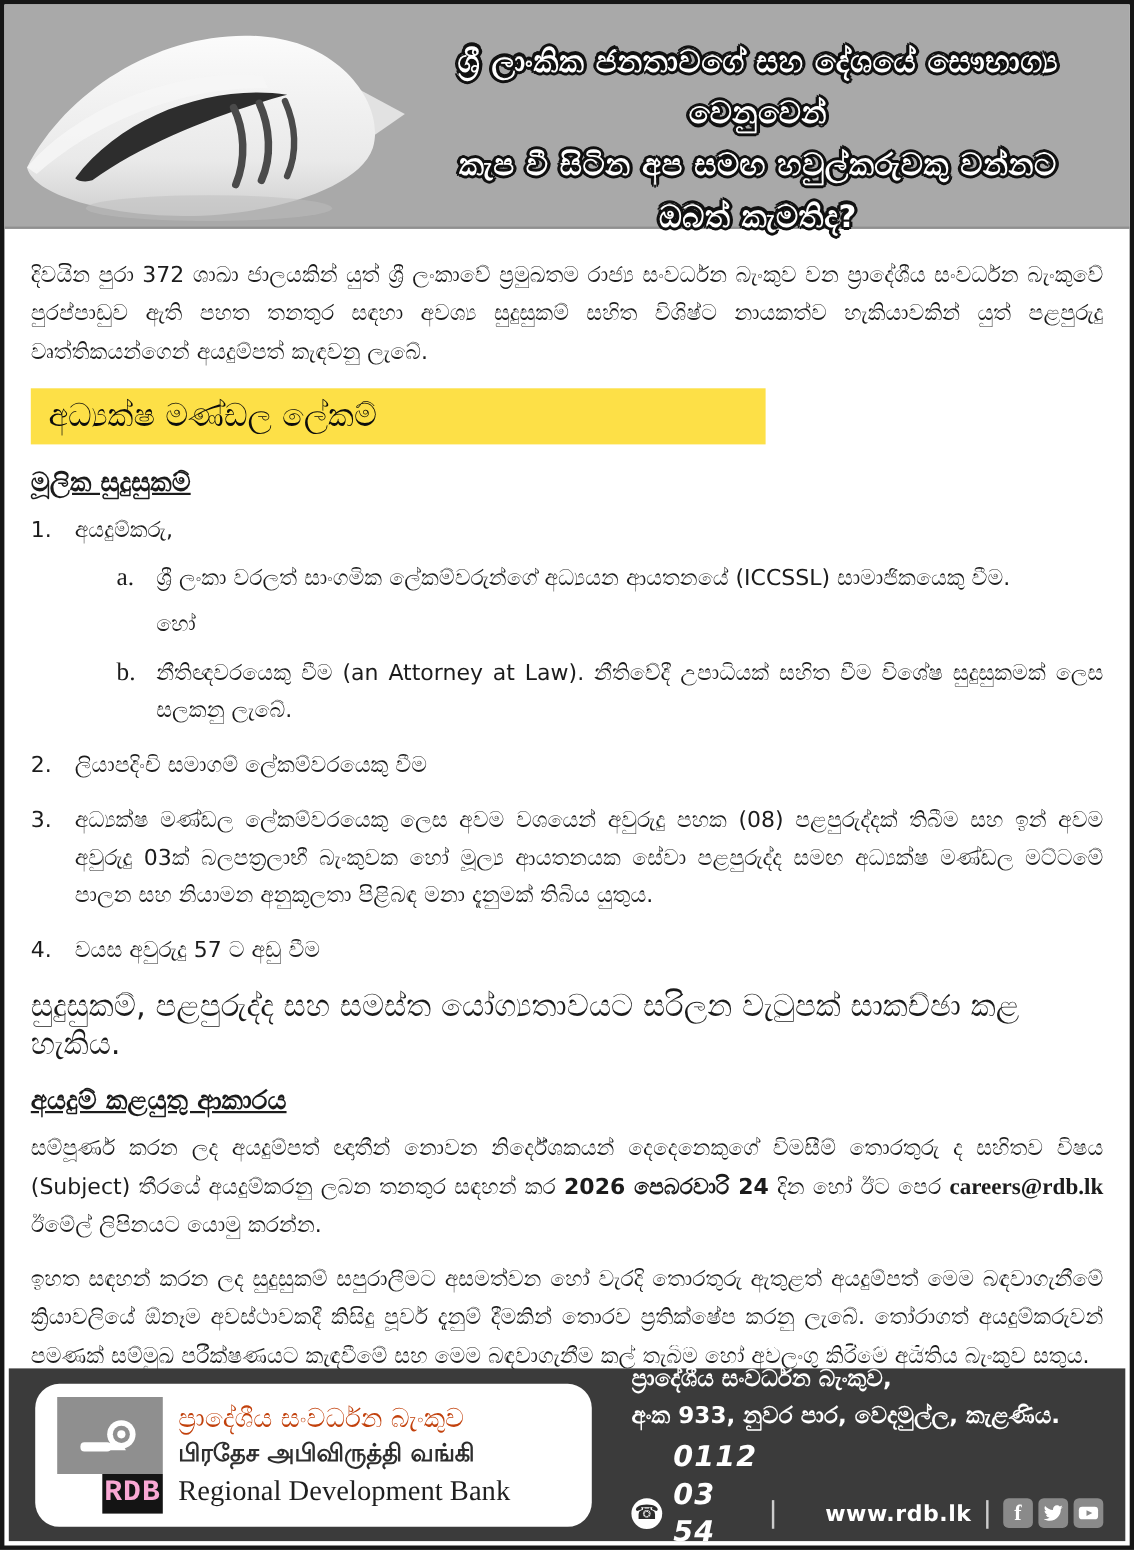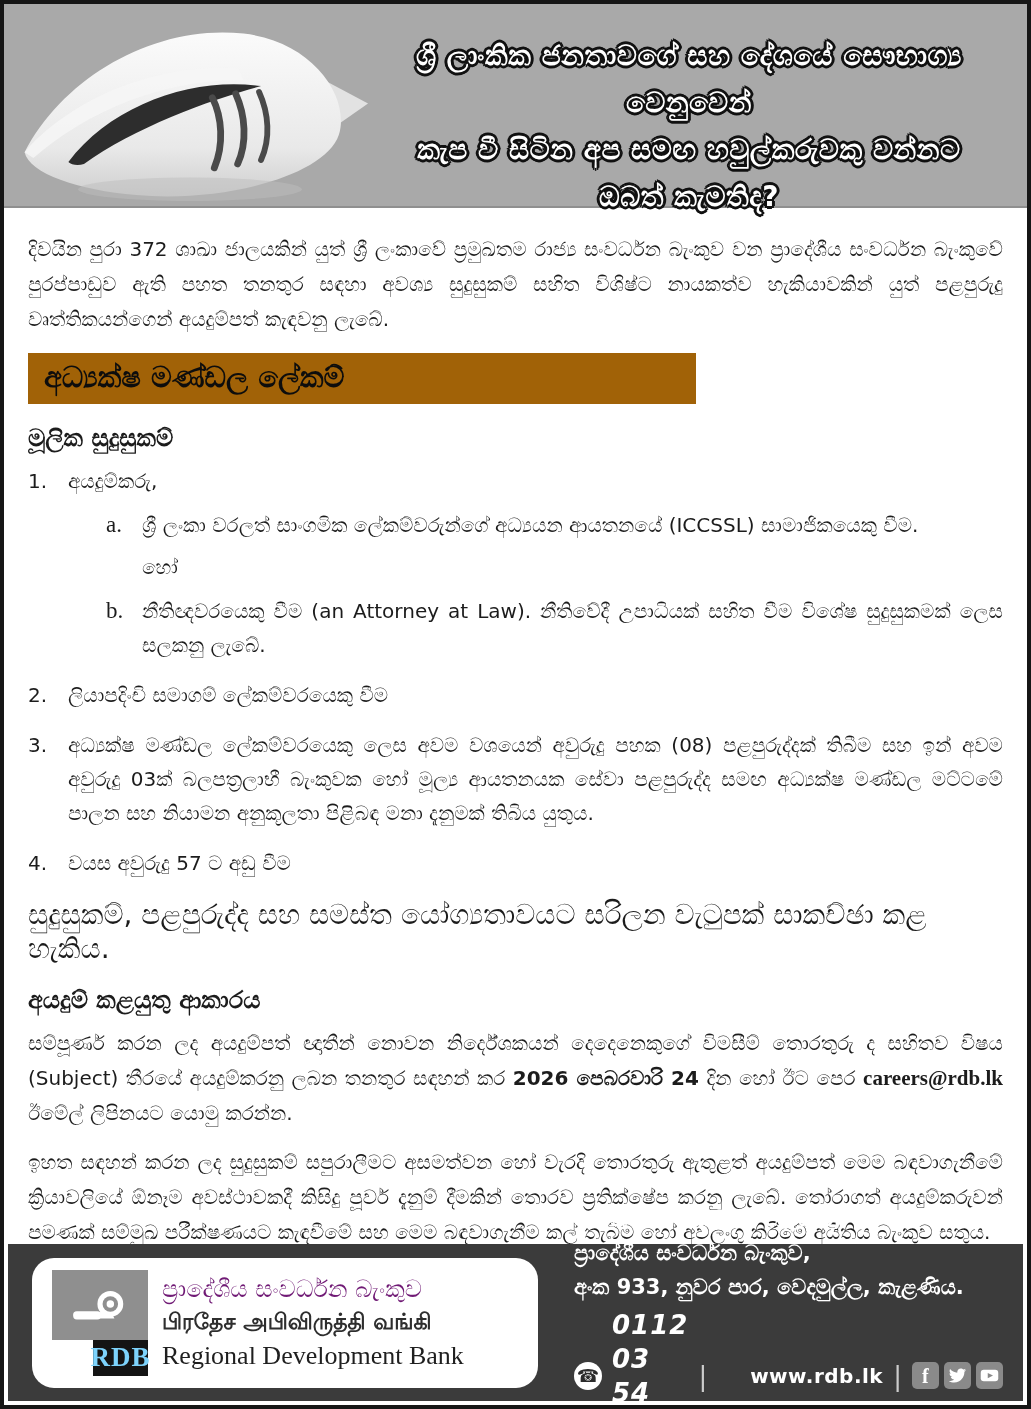"අධ්‍යක්ෂ මණ්ඩල ලේකම්" .title-bar { background: #a16207 -> #fde047; font-weight: bold -> normal }
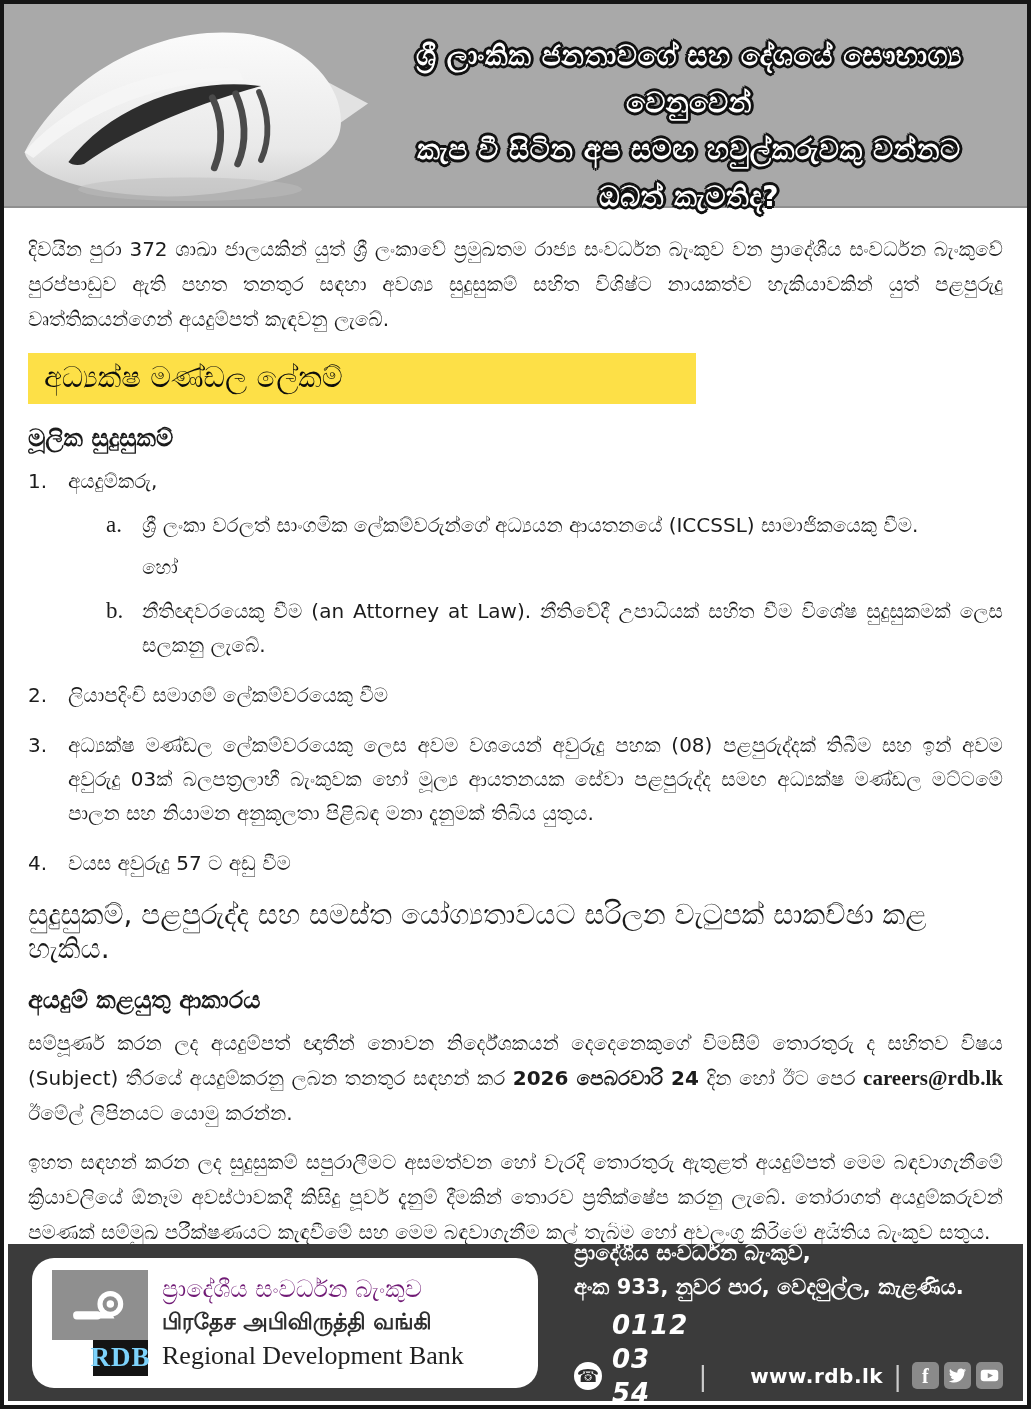"මූලික සුදුසුකම්" .sec-heading { text-decoration: none -> underline }
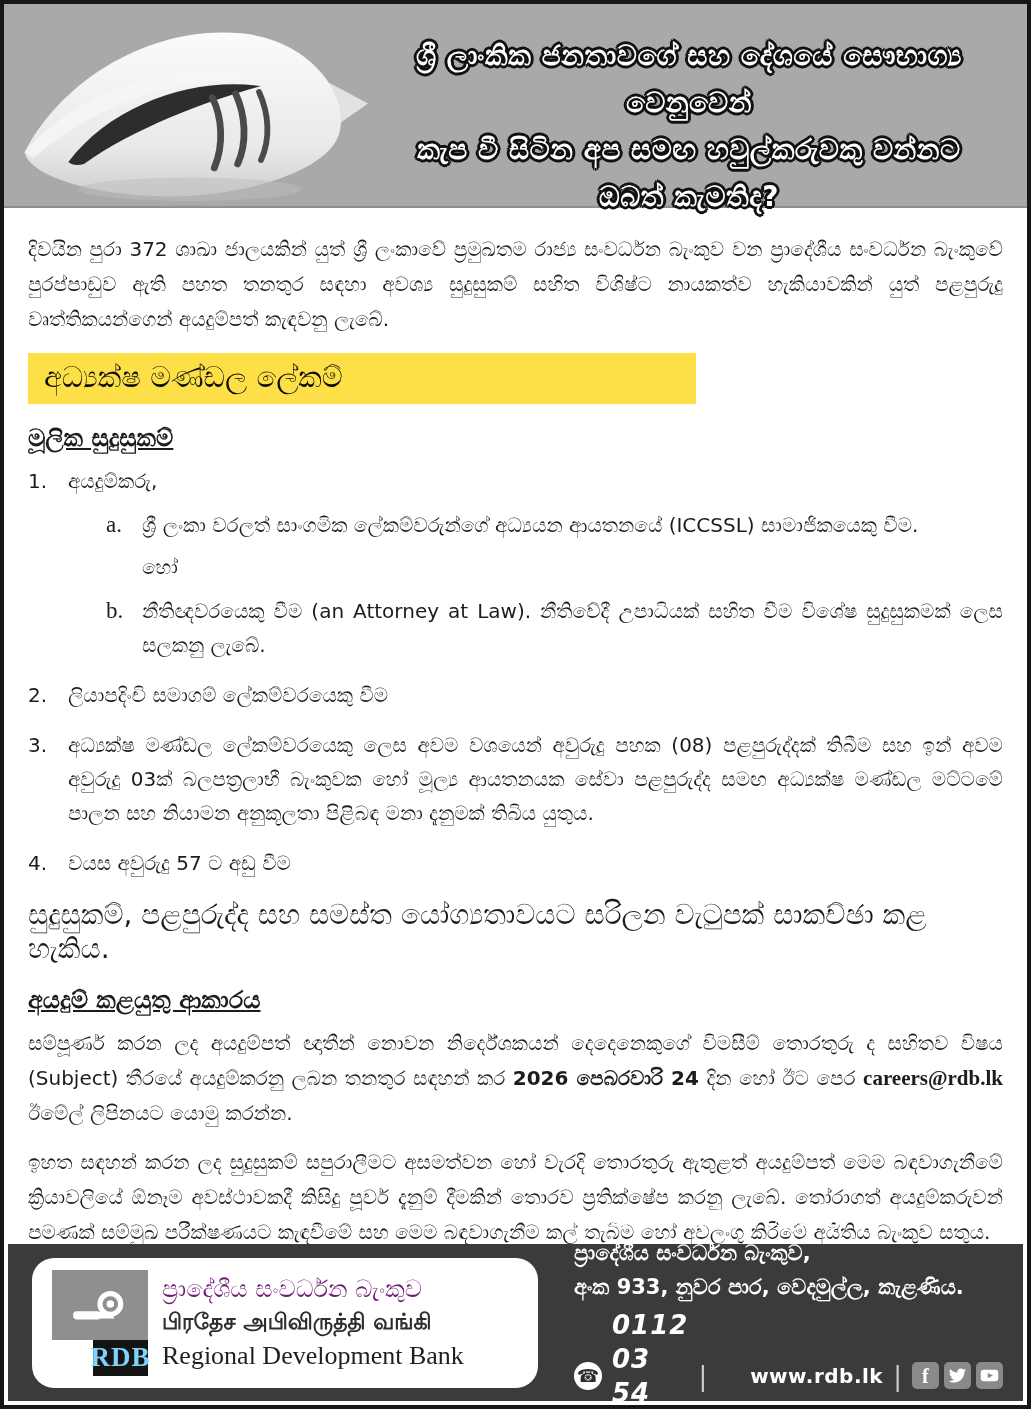"ප්‍රාදේශීය සංවර්ධන බැංකුව" .logo-name-si { color: #701a75 -> #c2410c }
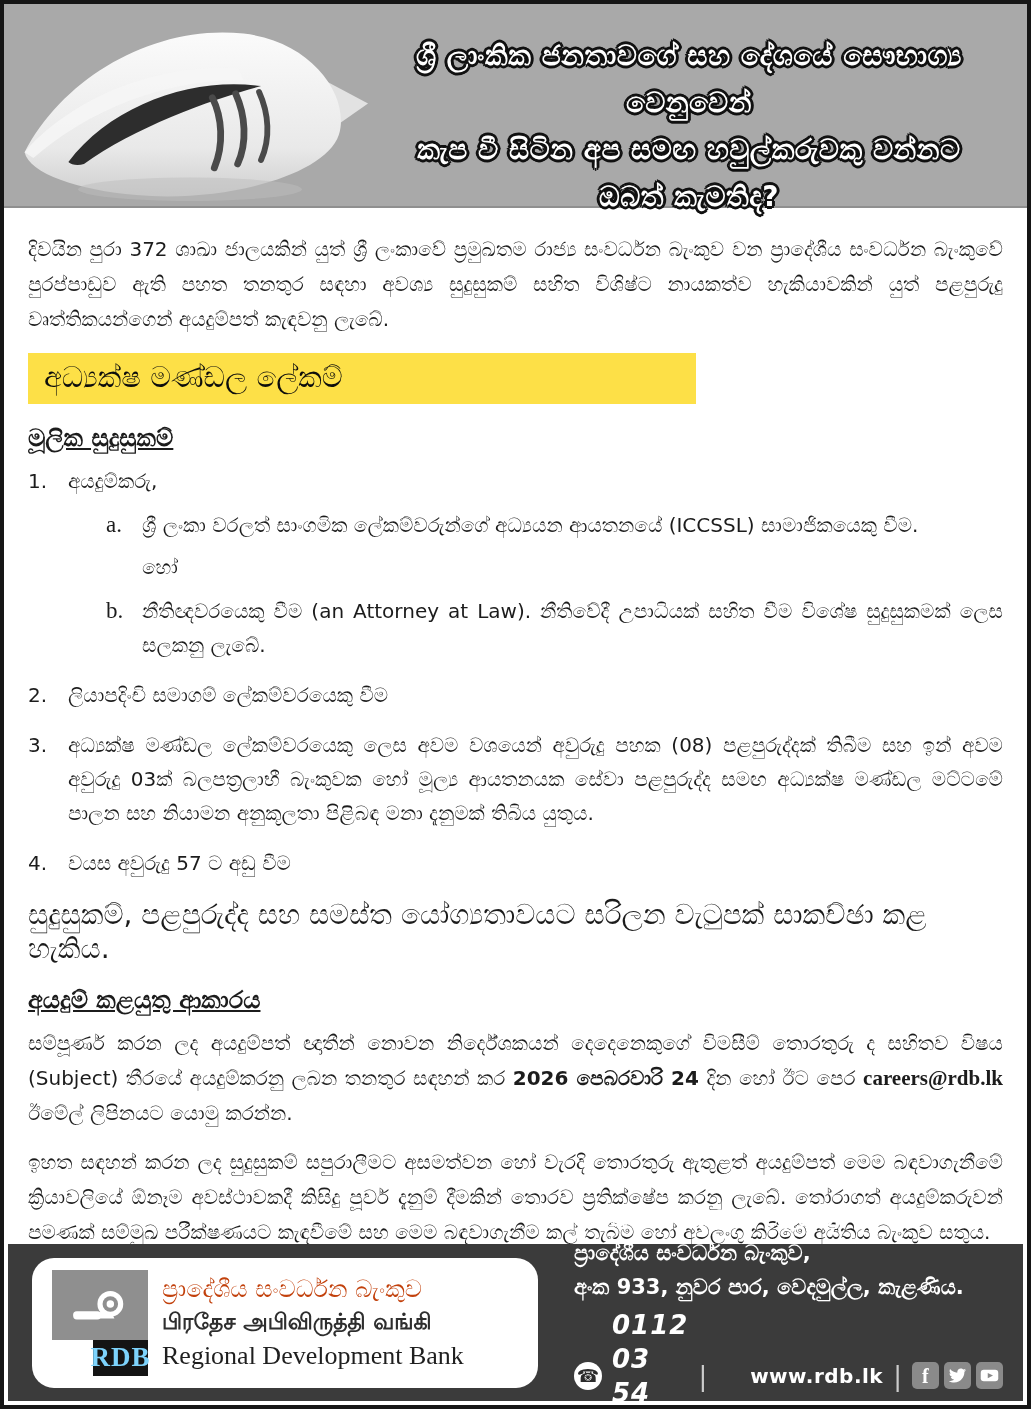"RDB" .logo-mark-bottom { color: #7dd3fc -> #f9a8d4; font-family: Liberation Serif, serif -> Liberation Mono, monospace }
